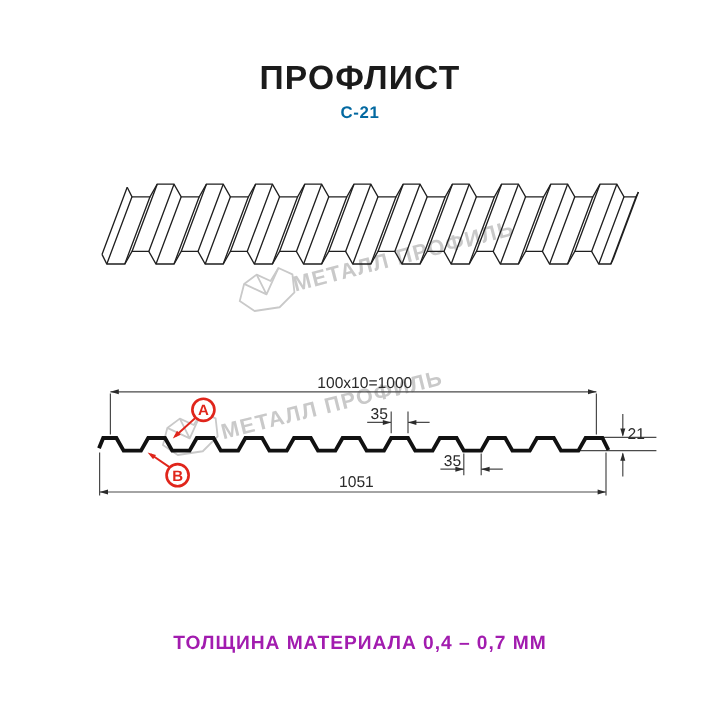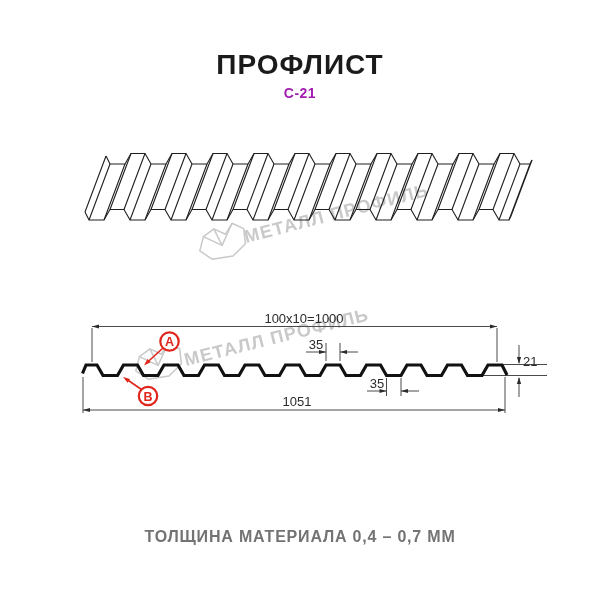"С-21" .product-code { color: #a21caf -> #0369a1 }
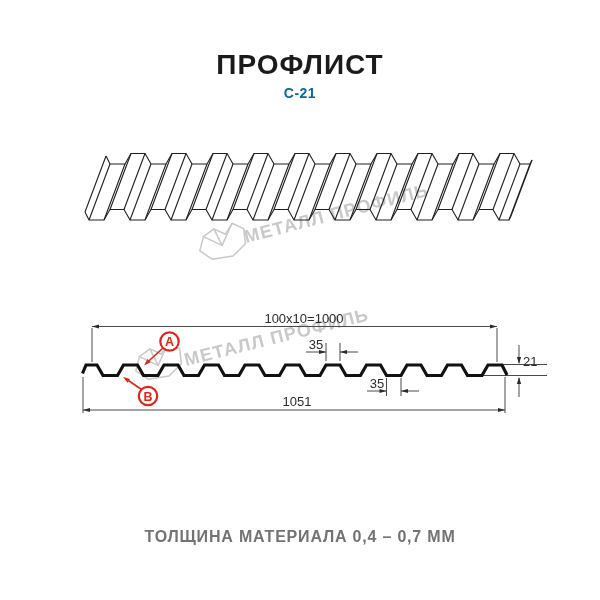"ТОЛЩИНА МАТЕРИАЛА 0,4 – 0,7" .thickness-note { color: #737373 -> #a21caf }
